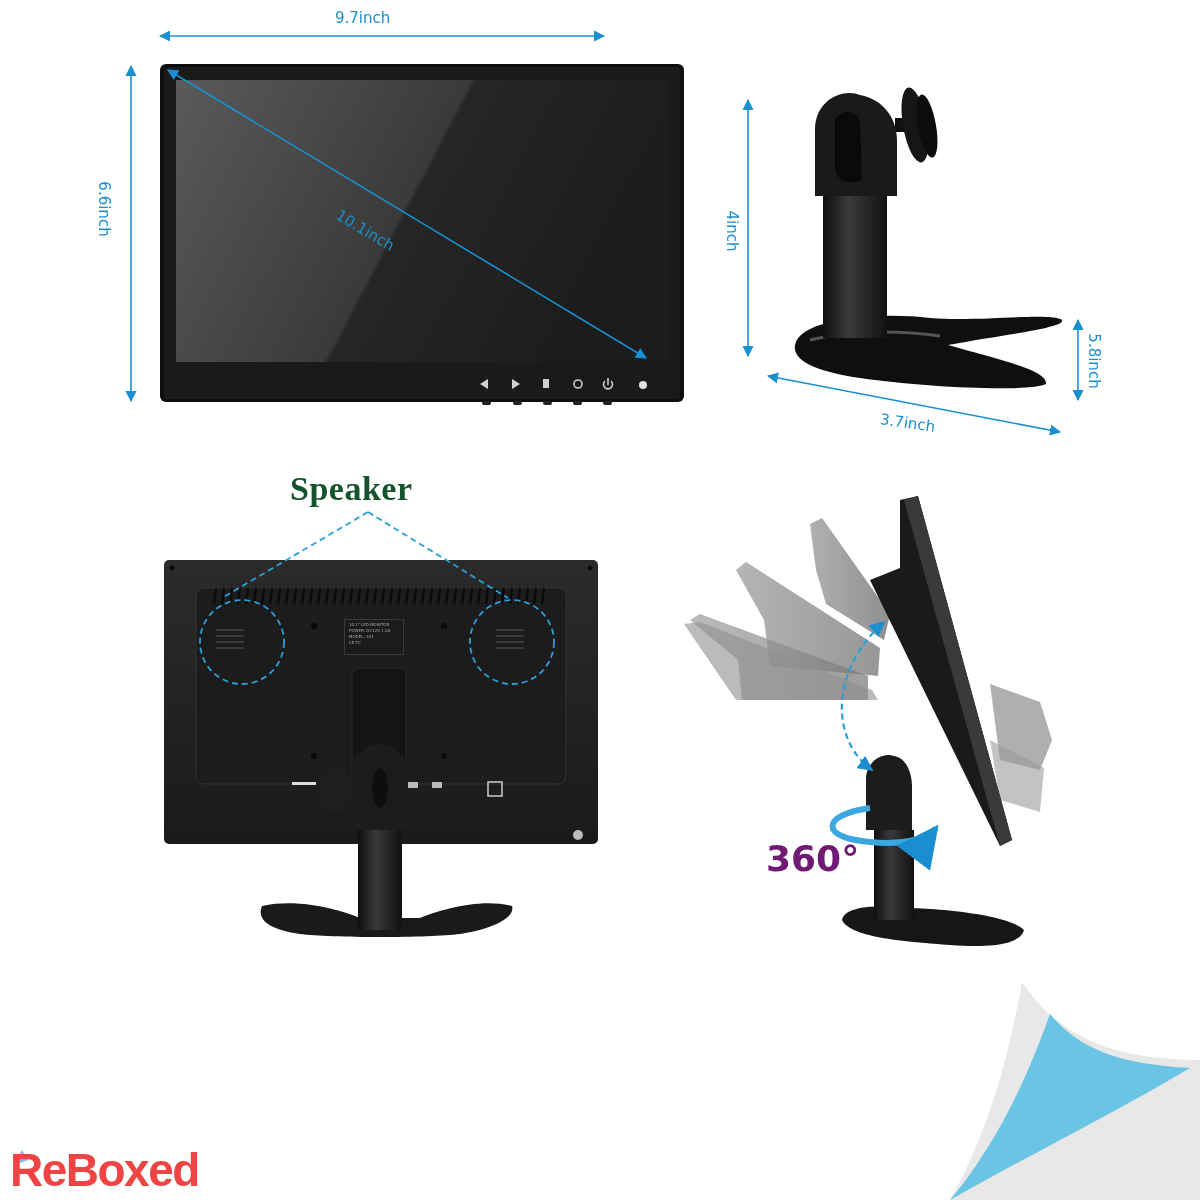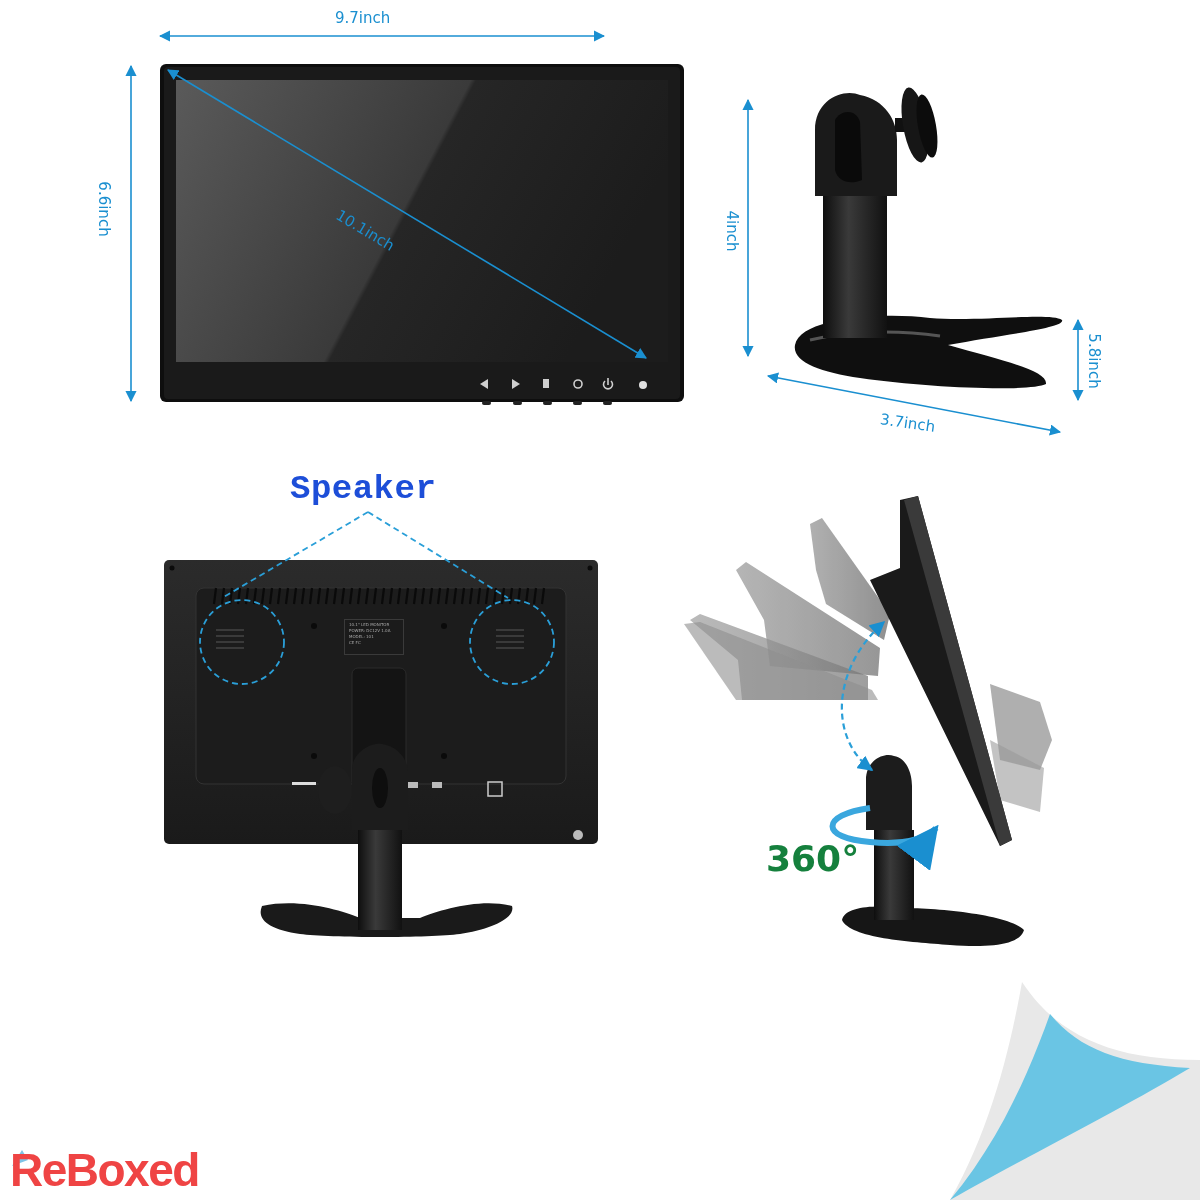"Speaker" .speaker-title { color: #1d4ed8 -> #14532d; font-family: Liberation Mono, monospace -> Liberation Serif, serif }
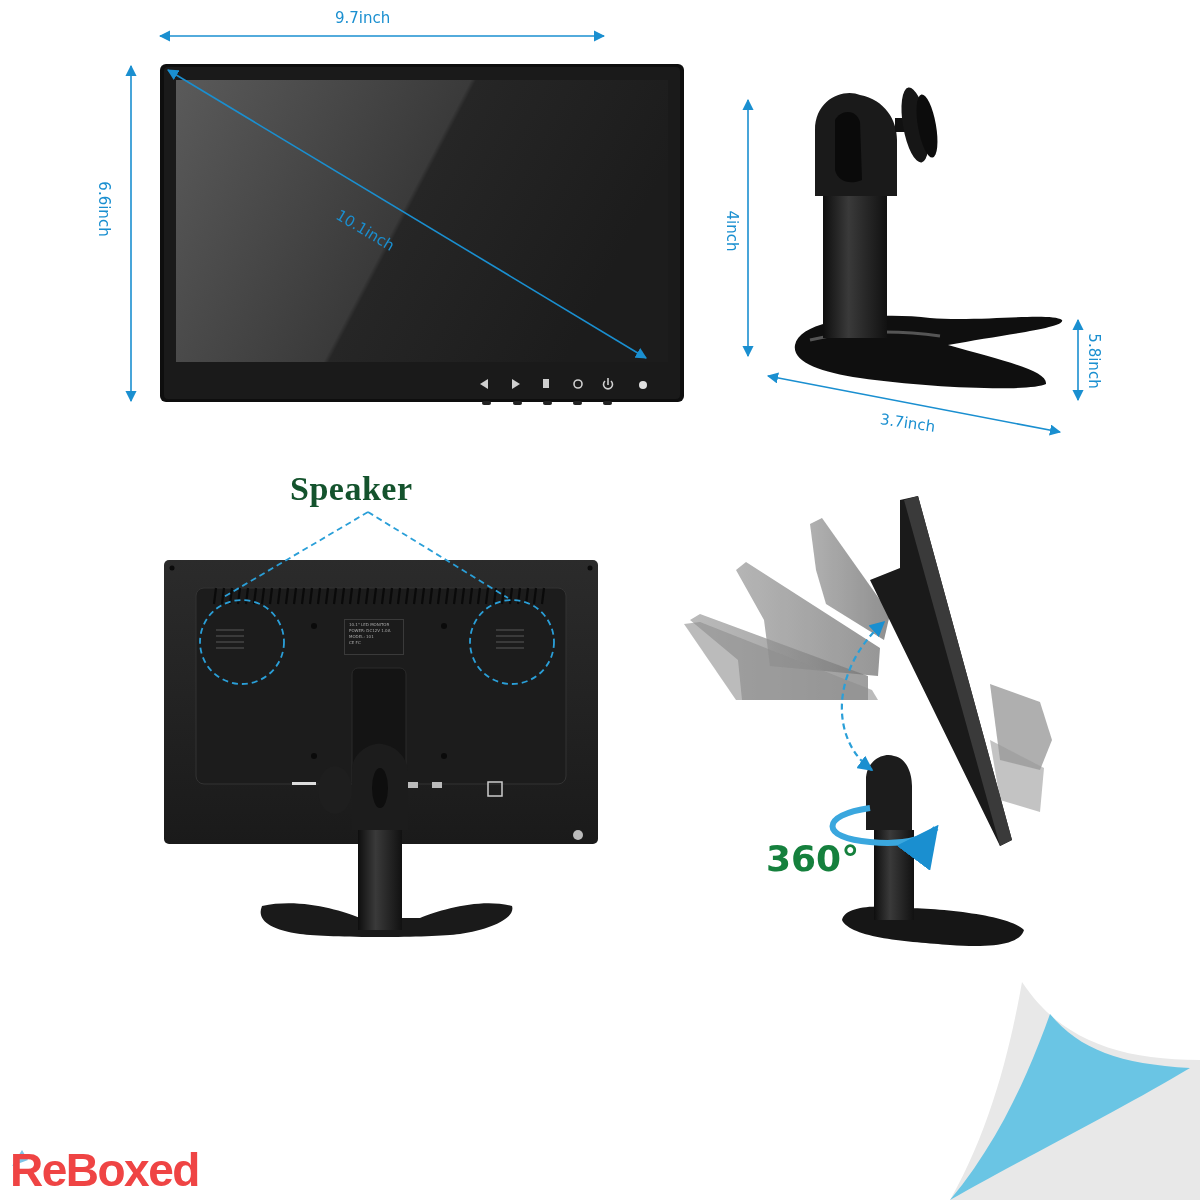"360°" .deg-text { color: #15803d -> #701a75 }
